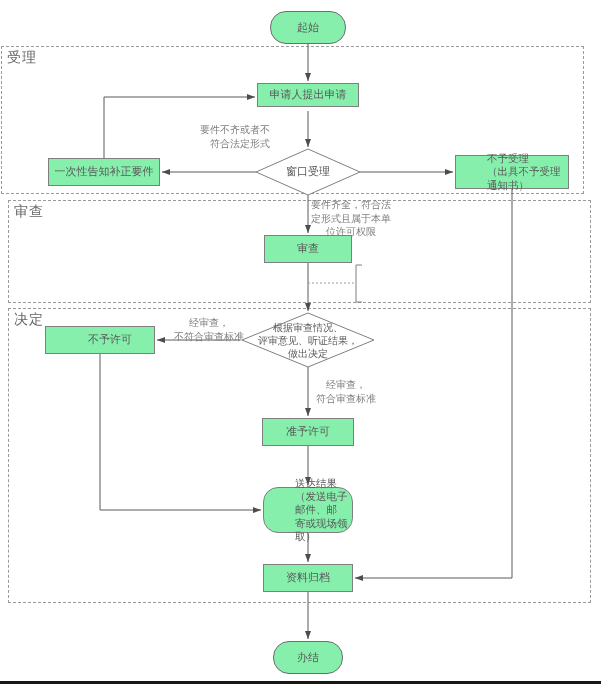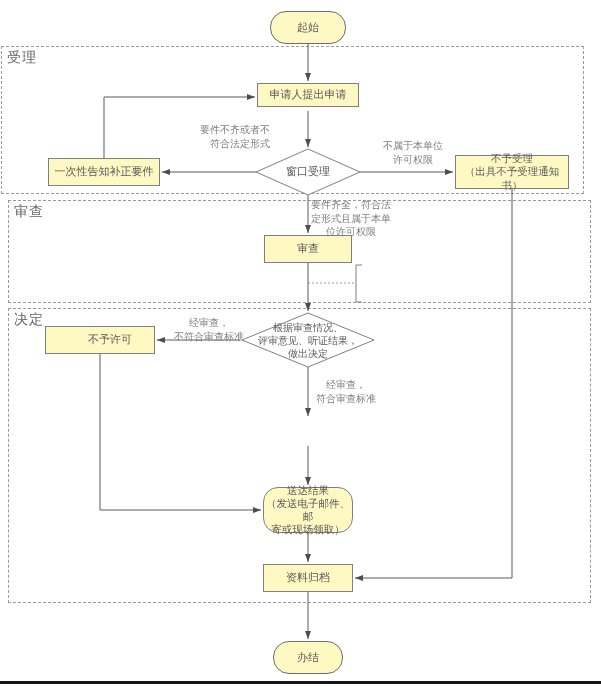"起始" .node { background: #fef9c3 -> #86efac; text-align: center -> left }
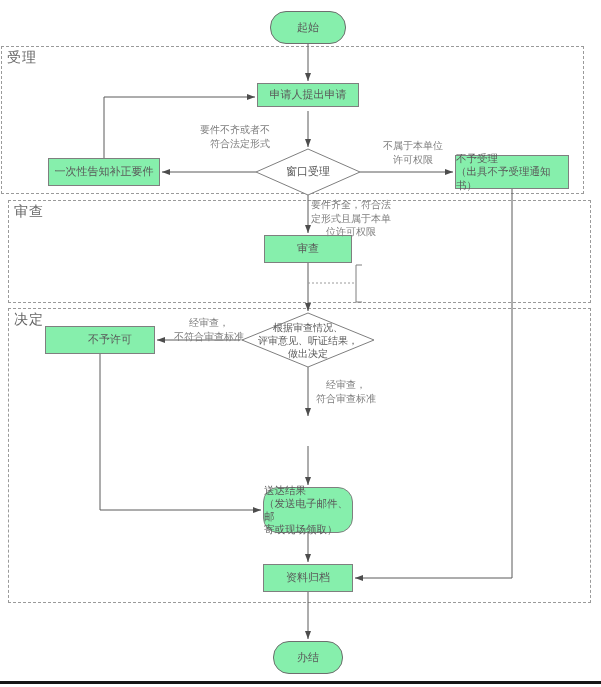"不属于本单位" div.elabel { html: <div>不属于本单位 许可权限</div> -> none }
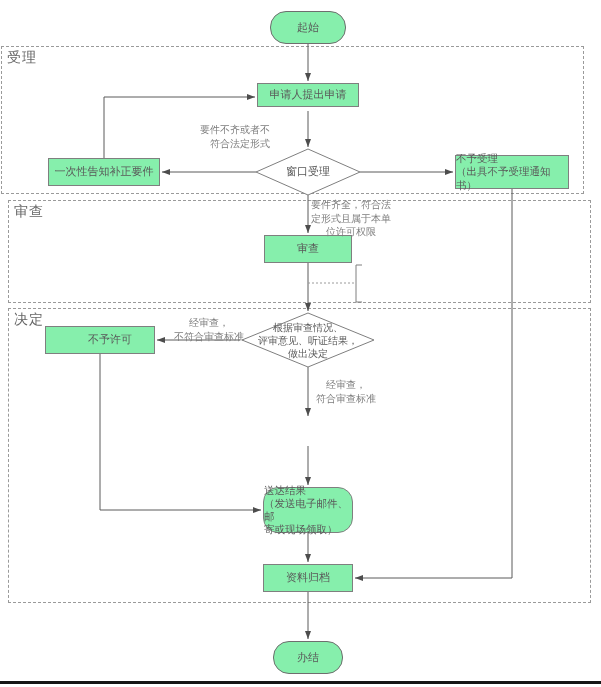"不予受理" .small { padding-left: none -> 31px }
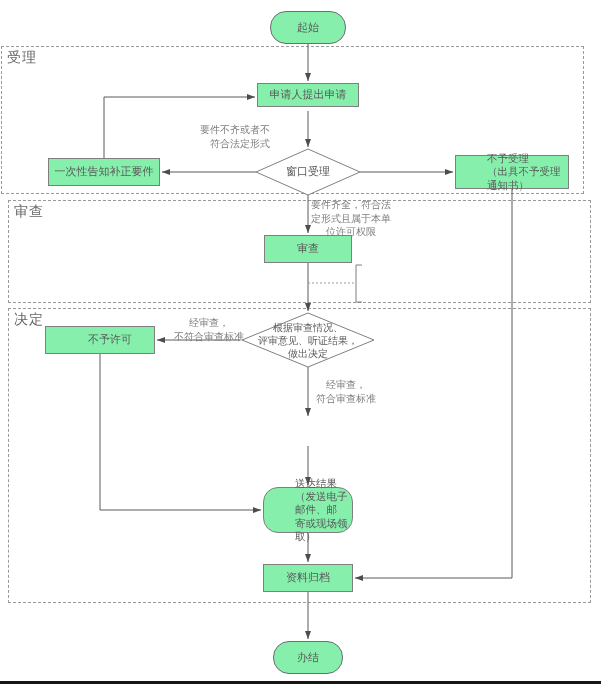"准予许可" div.node { html: none -> <div>准予许可</div> }
